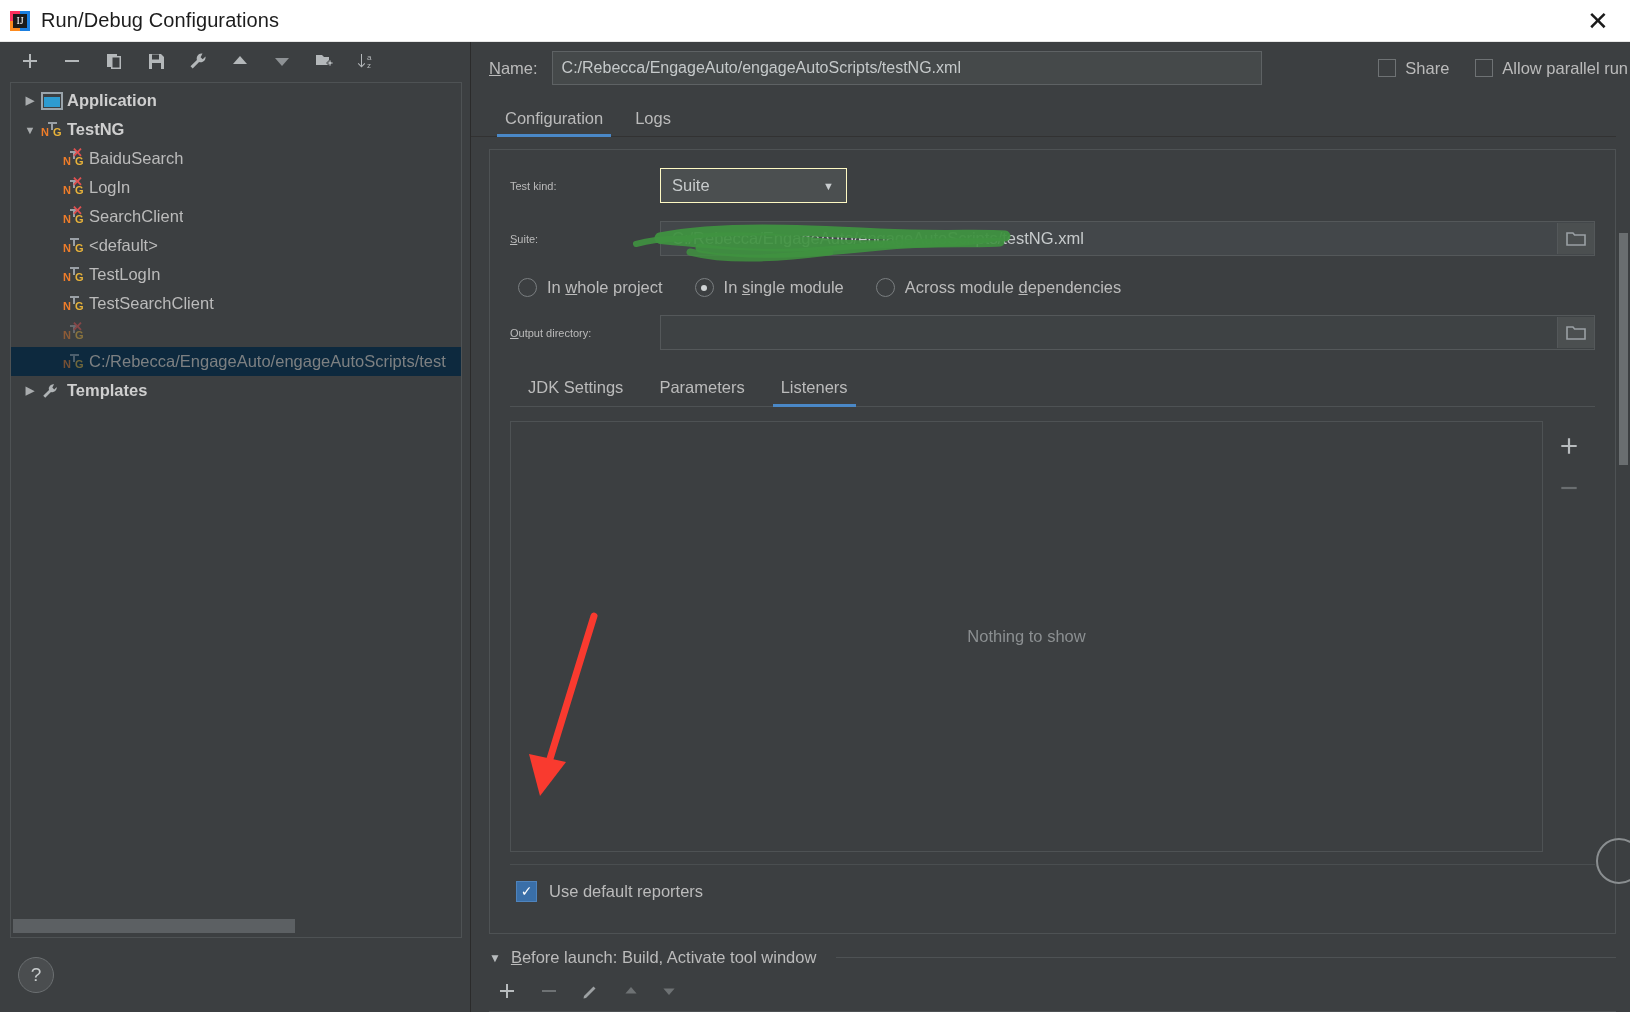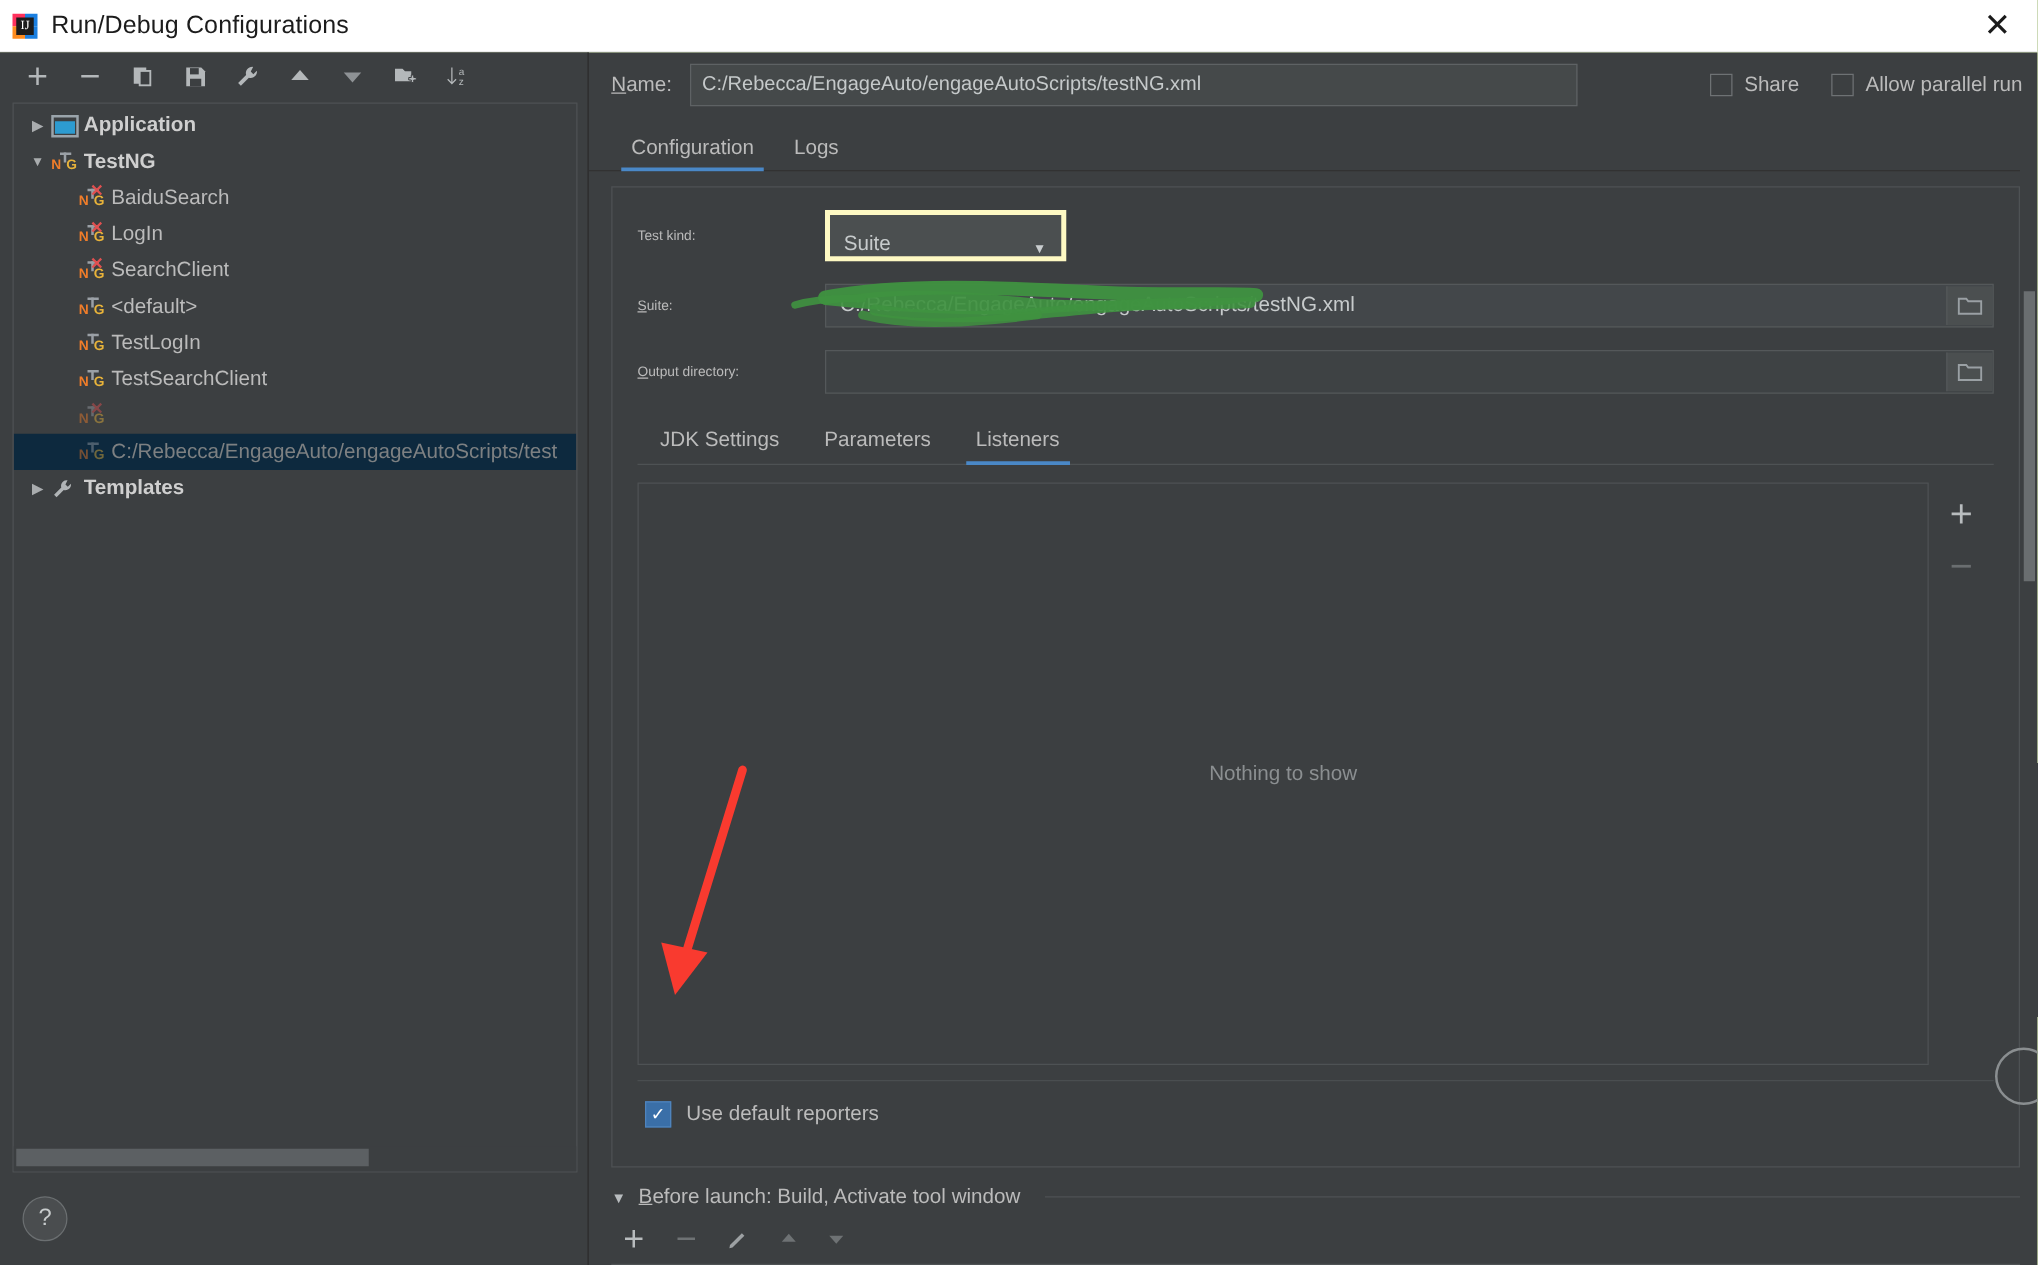"Allow parallel run" div.cb-wrap { margin-right: 10px -> none }
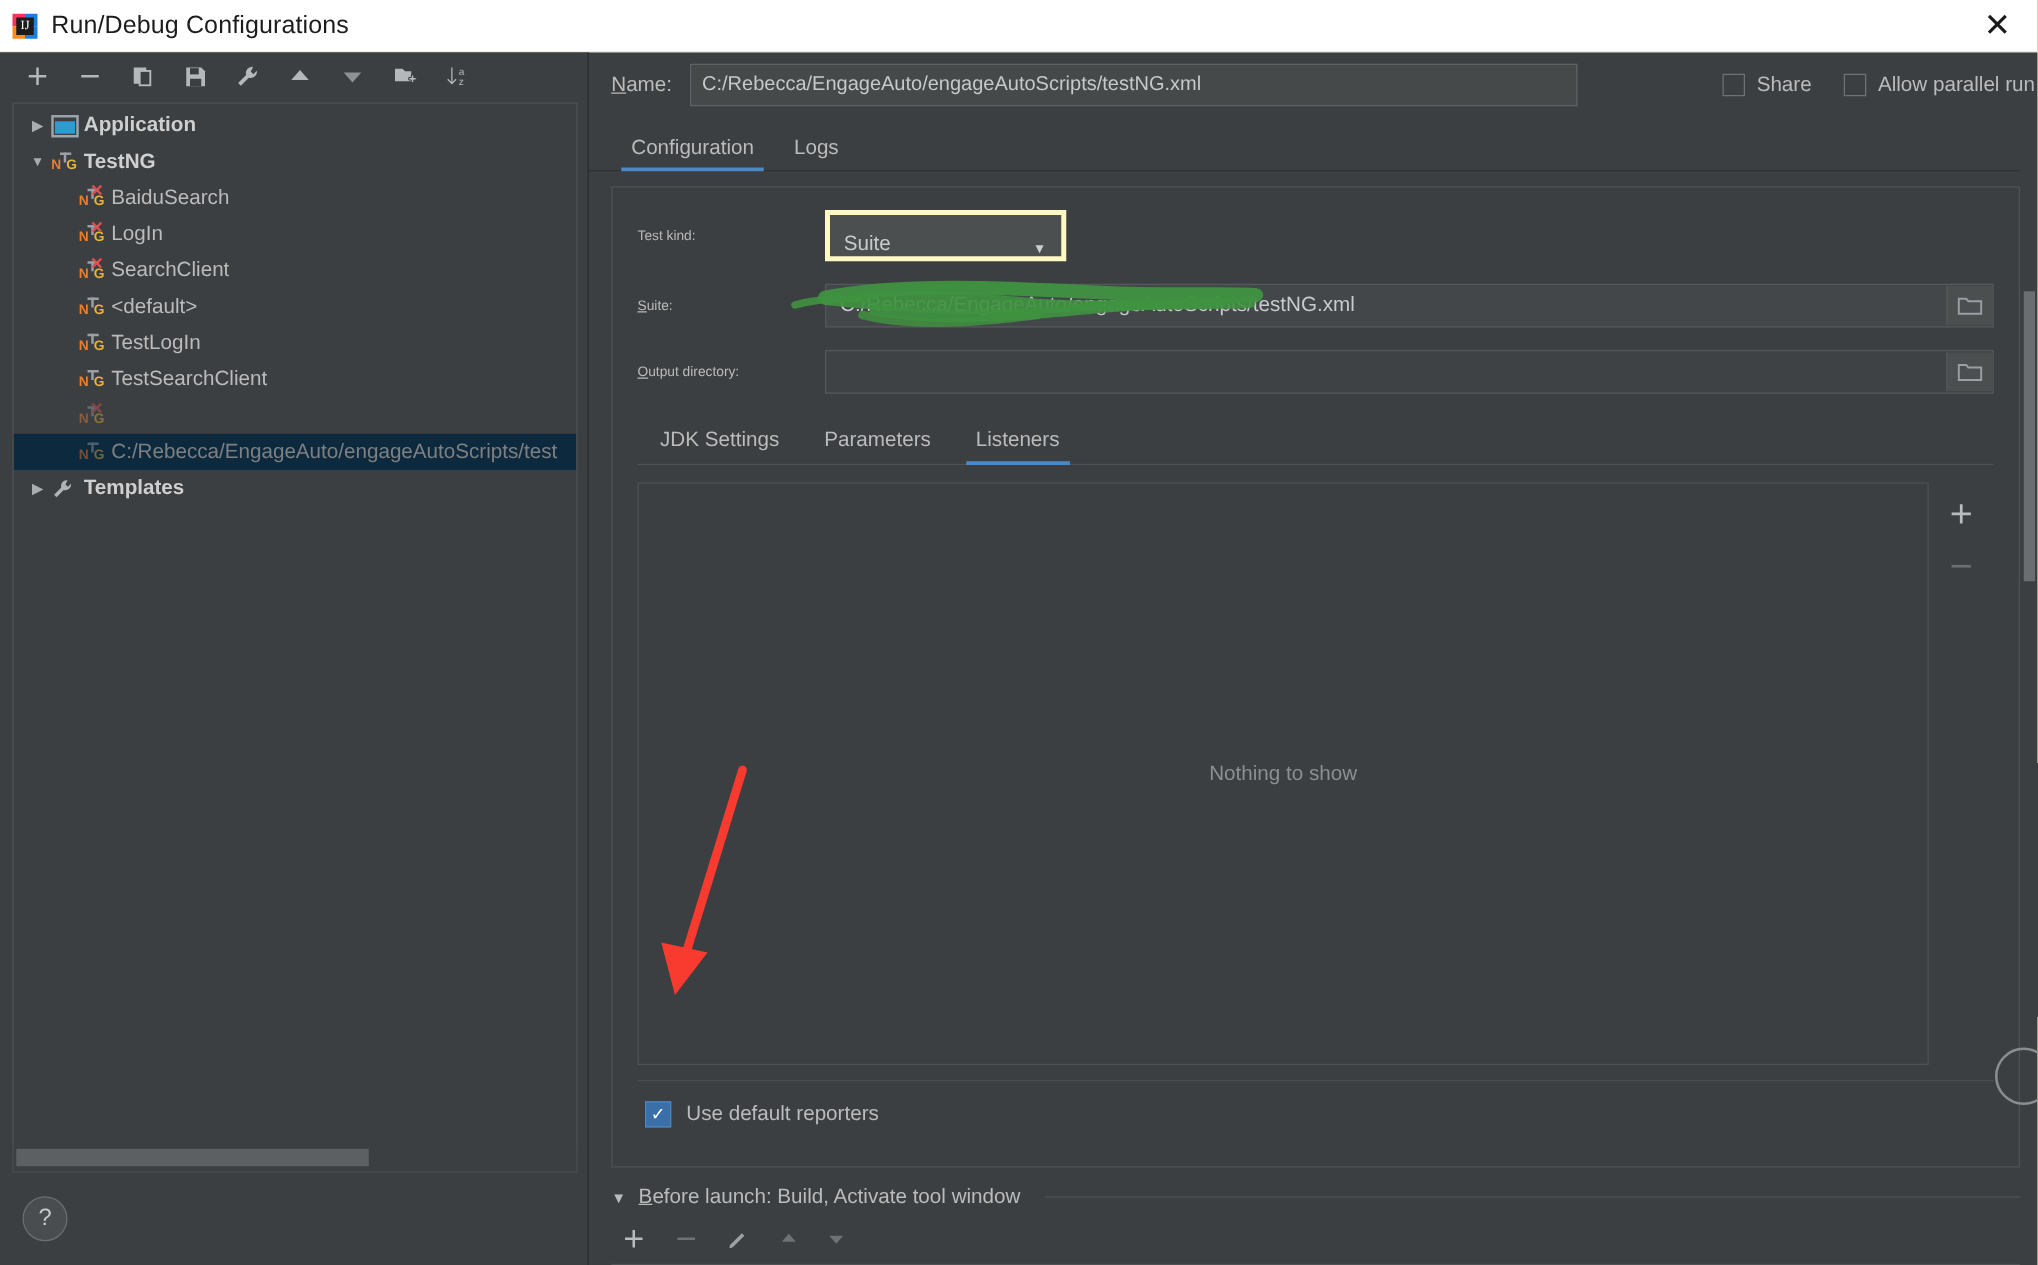"Suite" .combo { align-items: flex-end -> center; border: 4px solid #fef9c3 -> 1px solid #fef9c3 }
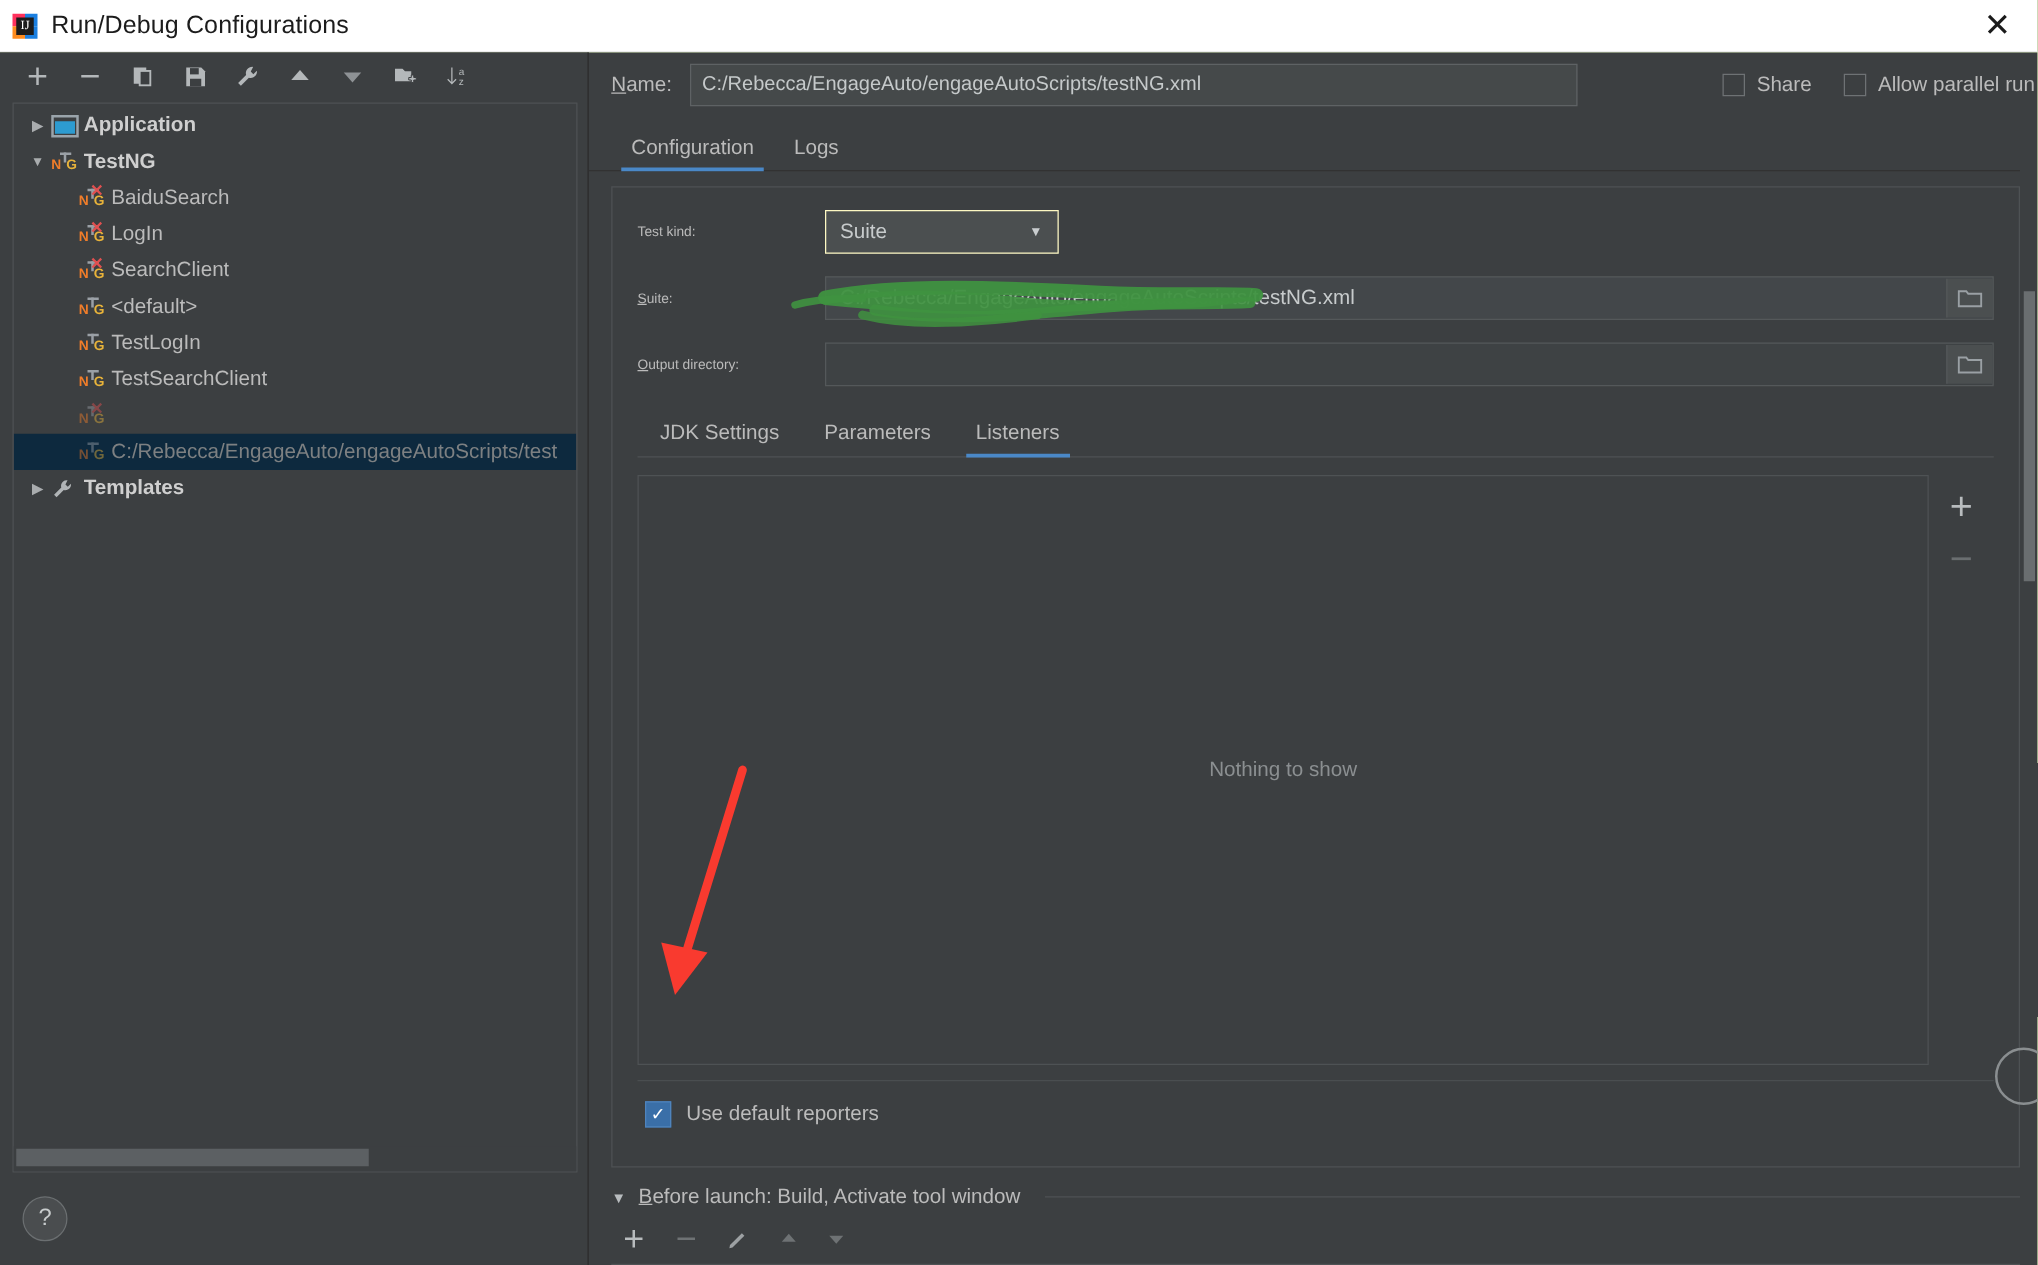"In whole project" div.radio-row { html: none -> <div> <div></div> <div>In <u>w</u>hole project</div> <div> <div></div> </div> <div>In <u>s</u>ingle module</div> <div></div> <div>Across module <u>d</u>ependencies</div> </div> }
